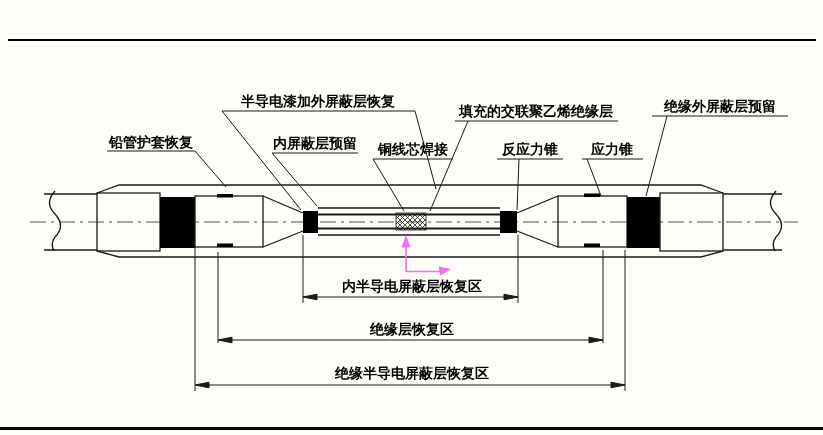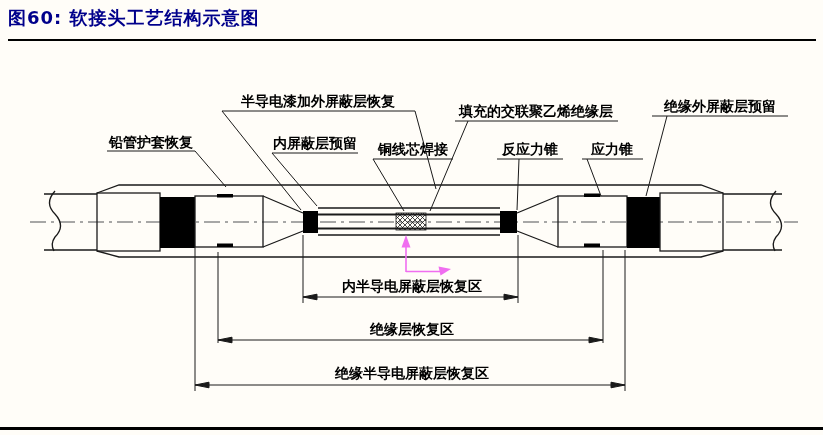"图60: 软接头工艺结构示意图" div.figure-title { html: <div>图60: 软接头工艺结构示意图</div> -> none }
